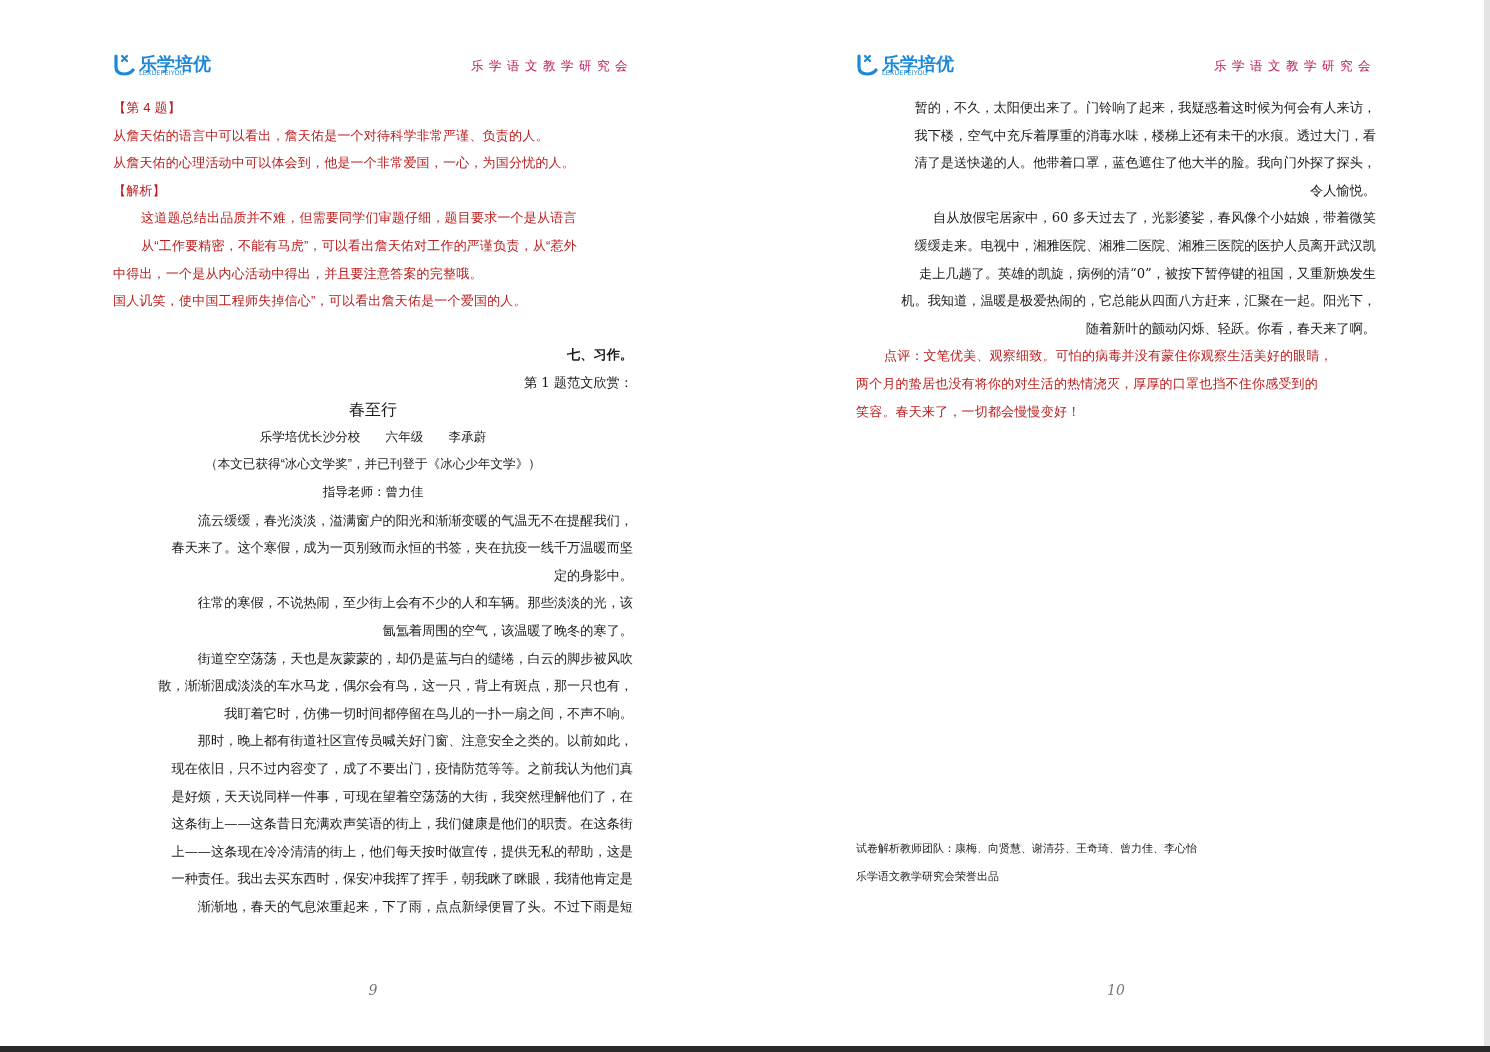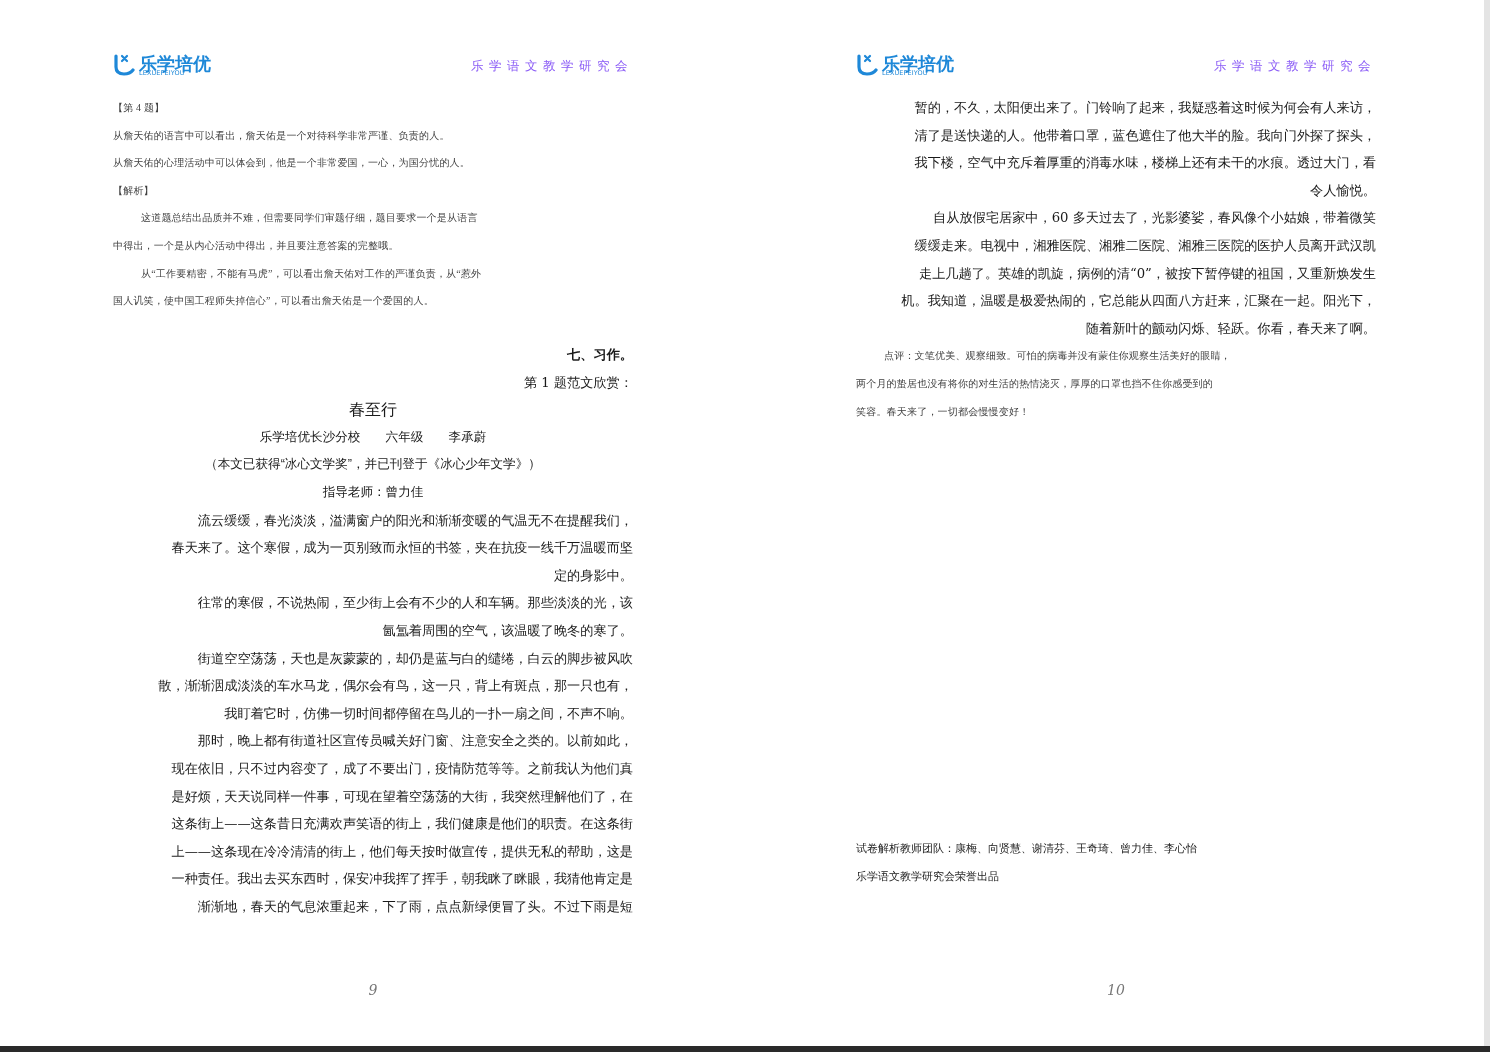"乐学语文教学研究会" .header-title { color: #8b5cf6 -> #be185d }
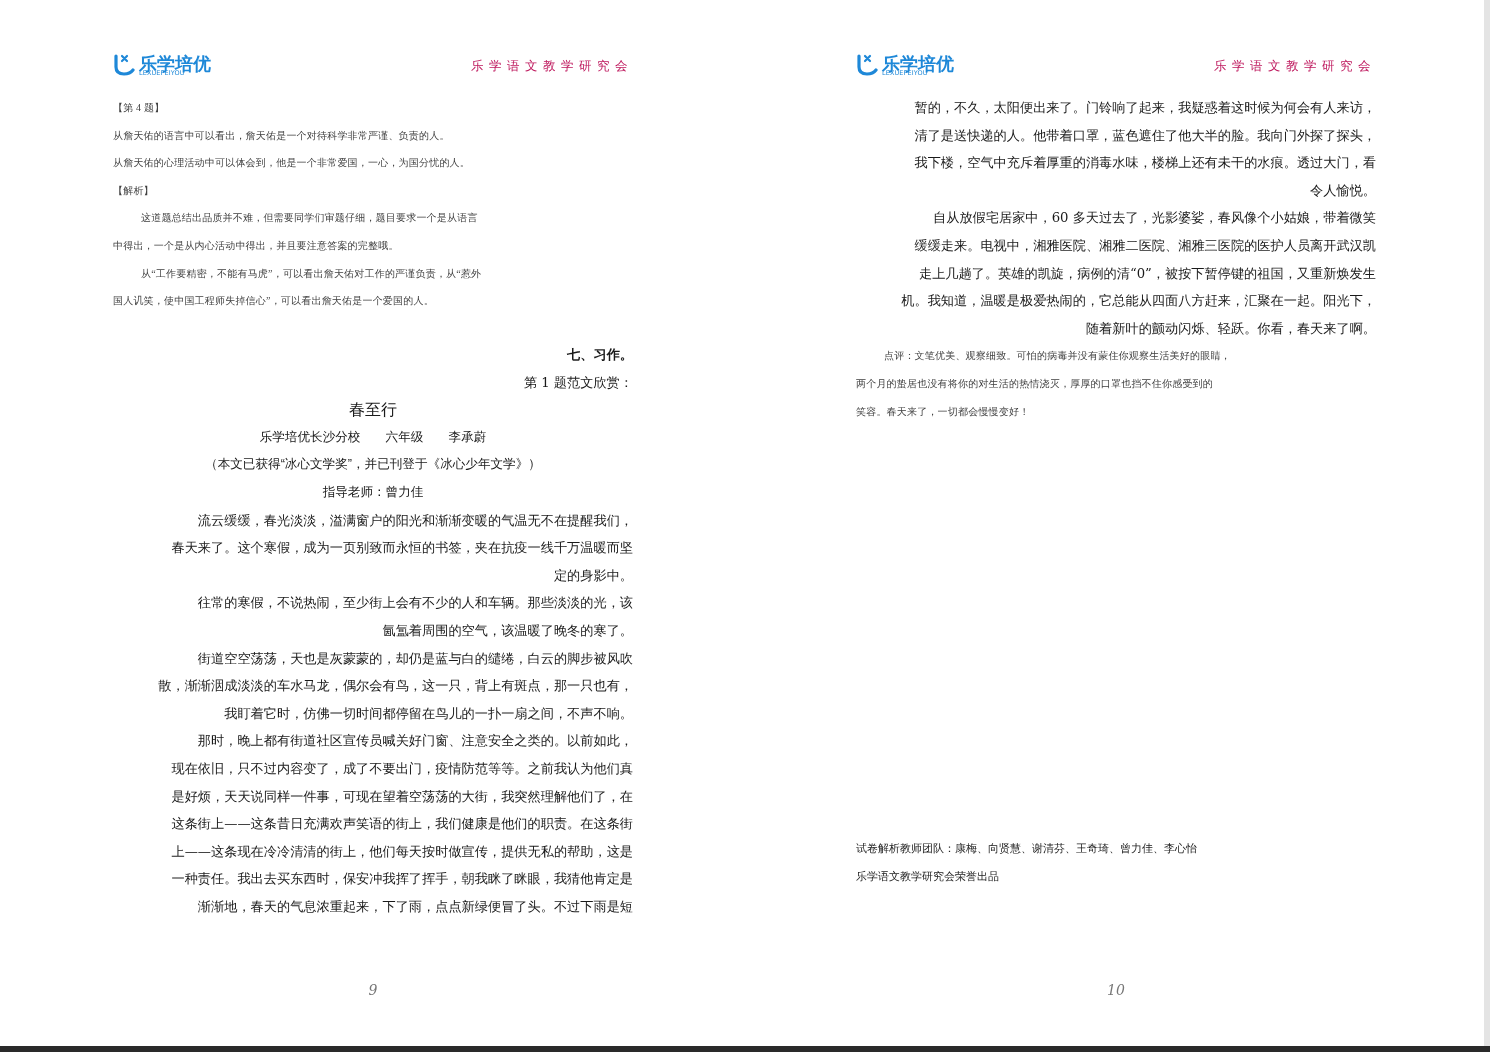"【第 4 题】" .red { color: #404040 -> #b91c1c; font-family: Liberation Serif, serif -> Liberation Sans, sans-serif; font-size: 10px -> 13px }
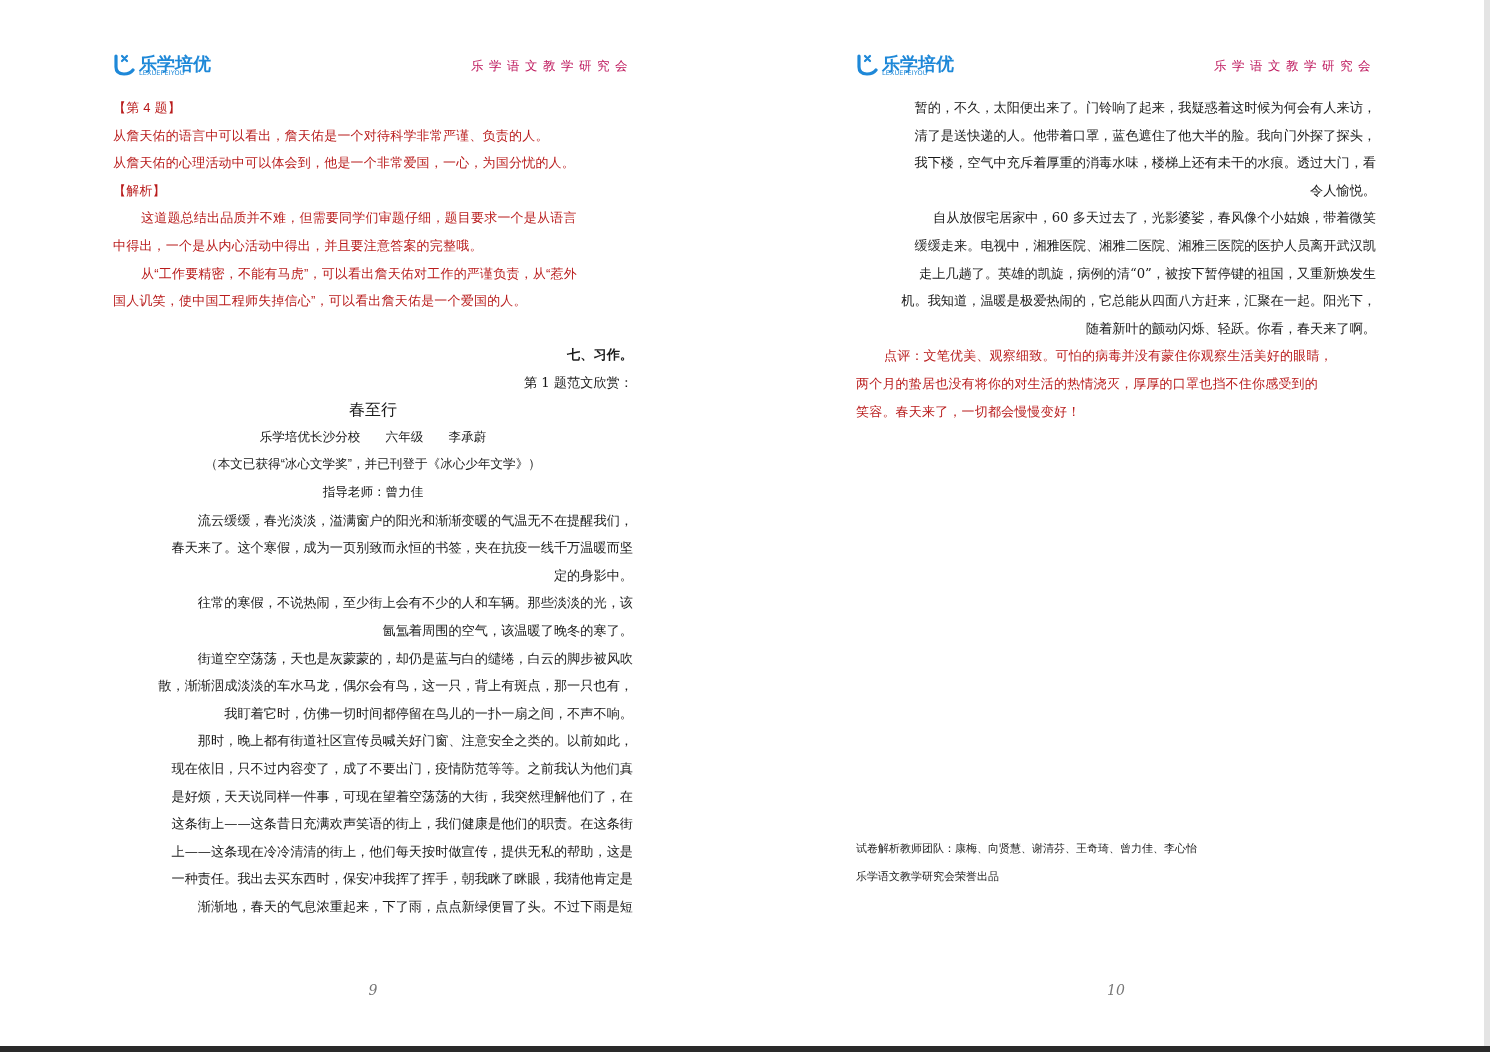"清了是送快递的人。他带着口罩，蓝色遮住了他大半的脸。我向门外探了探头，" div.line { order: before "我下楼，空气中充斥着厚重的消毒水味，楼梯上还有未干的水痕。透过大门，看" -> after "我下楼，空气中充斥着厚重的消毒水味，楼梯上还有未干的水痕。透过大门，看" }
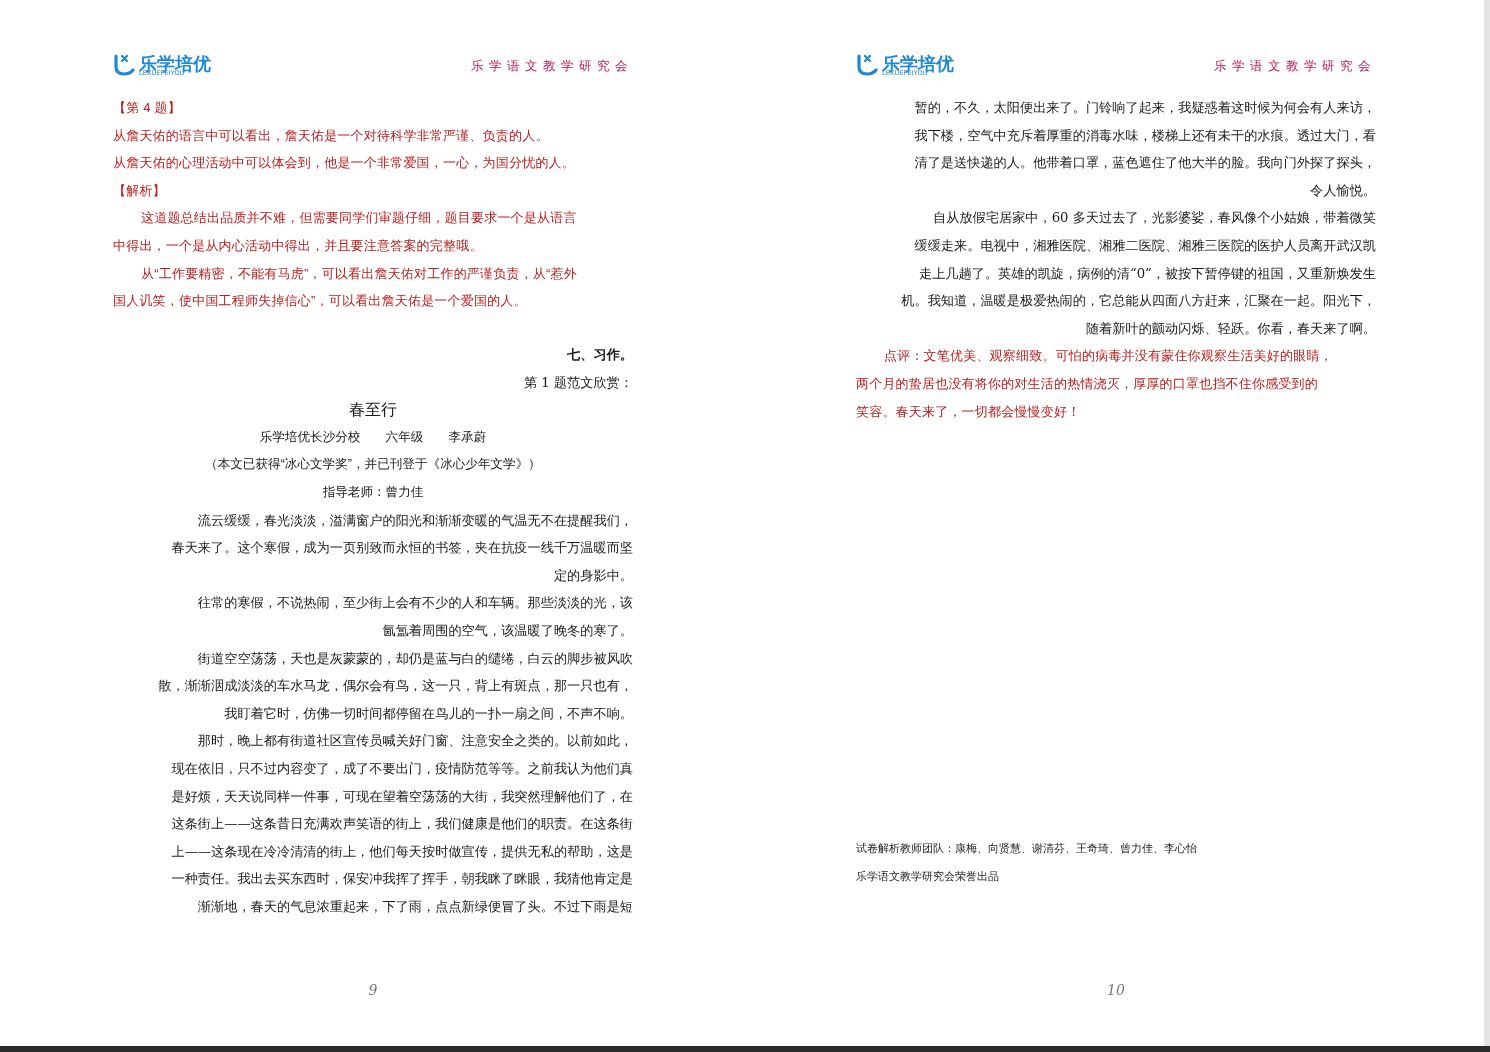"中得出，一个是从内心活动中得出，并且要注意答案的完整哦。" div.line { order: before "从“工作要精密，不能有马虎”，可以看出詹天佑对工作的严谨负责，从“惹外" -> after "从“工作要精密，不能有马虎”，可以看出詹天佑对工作的严谨负责，从“惹外" }
